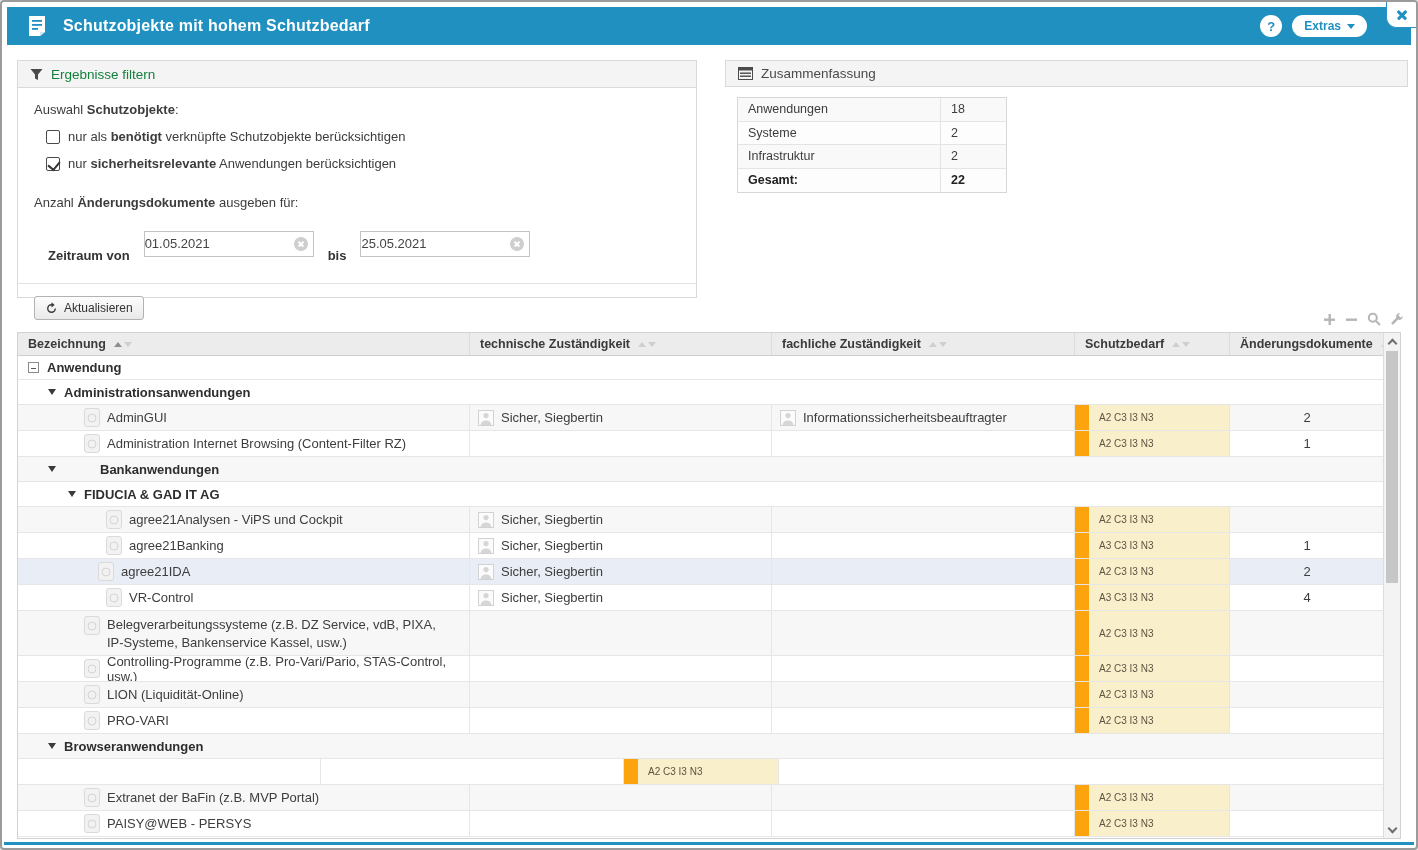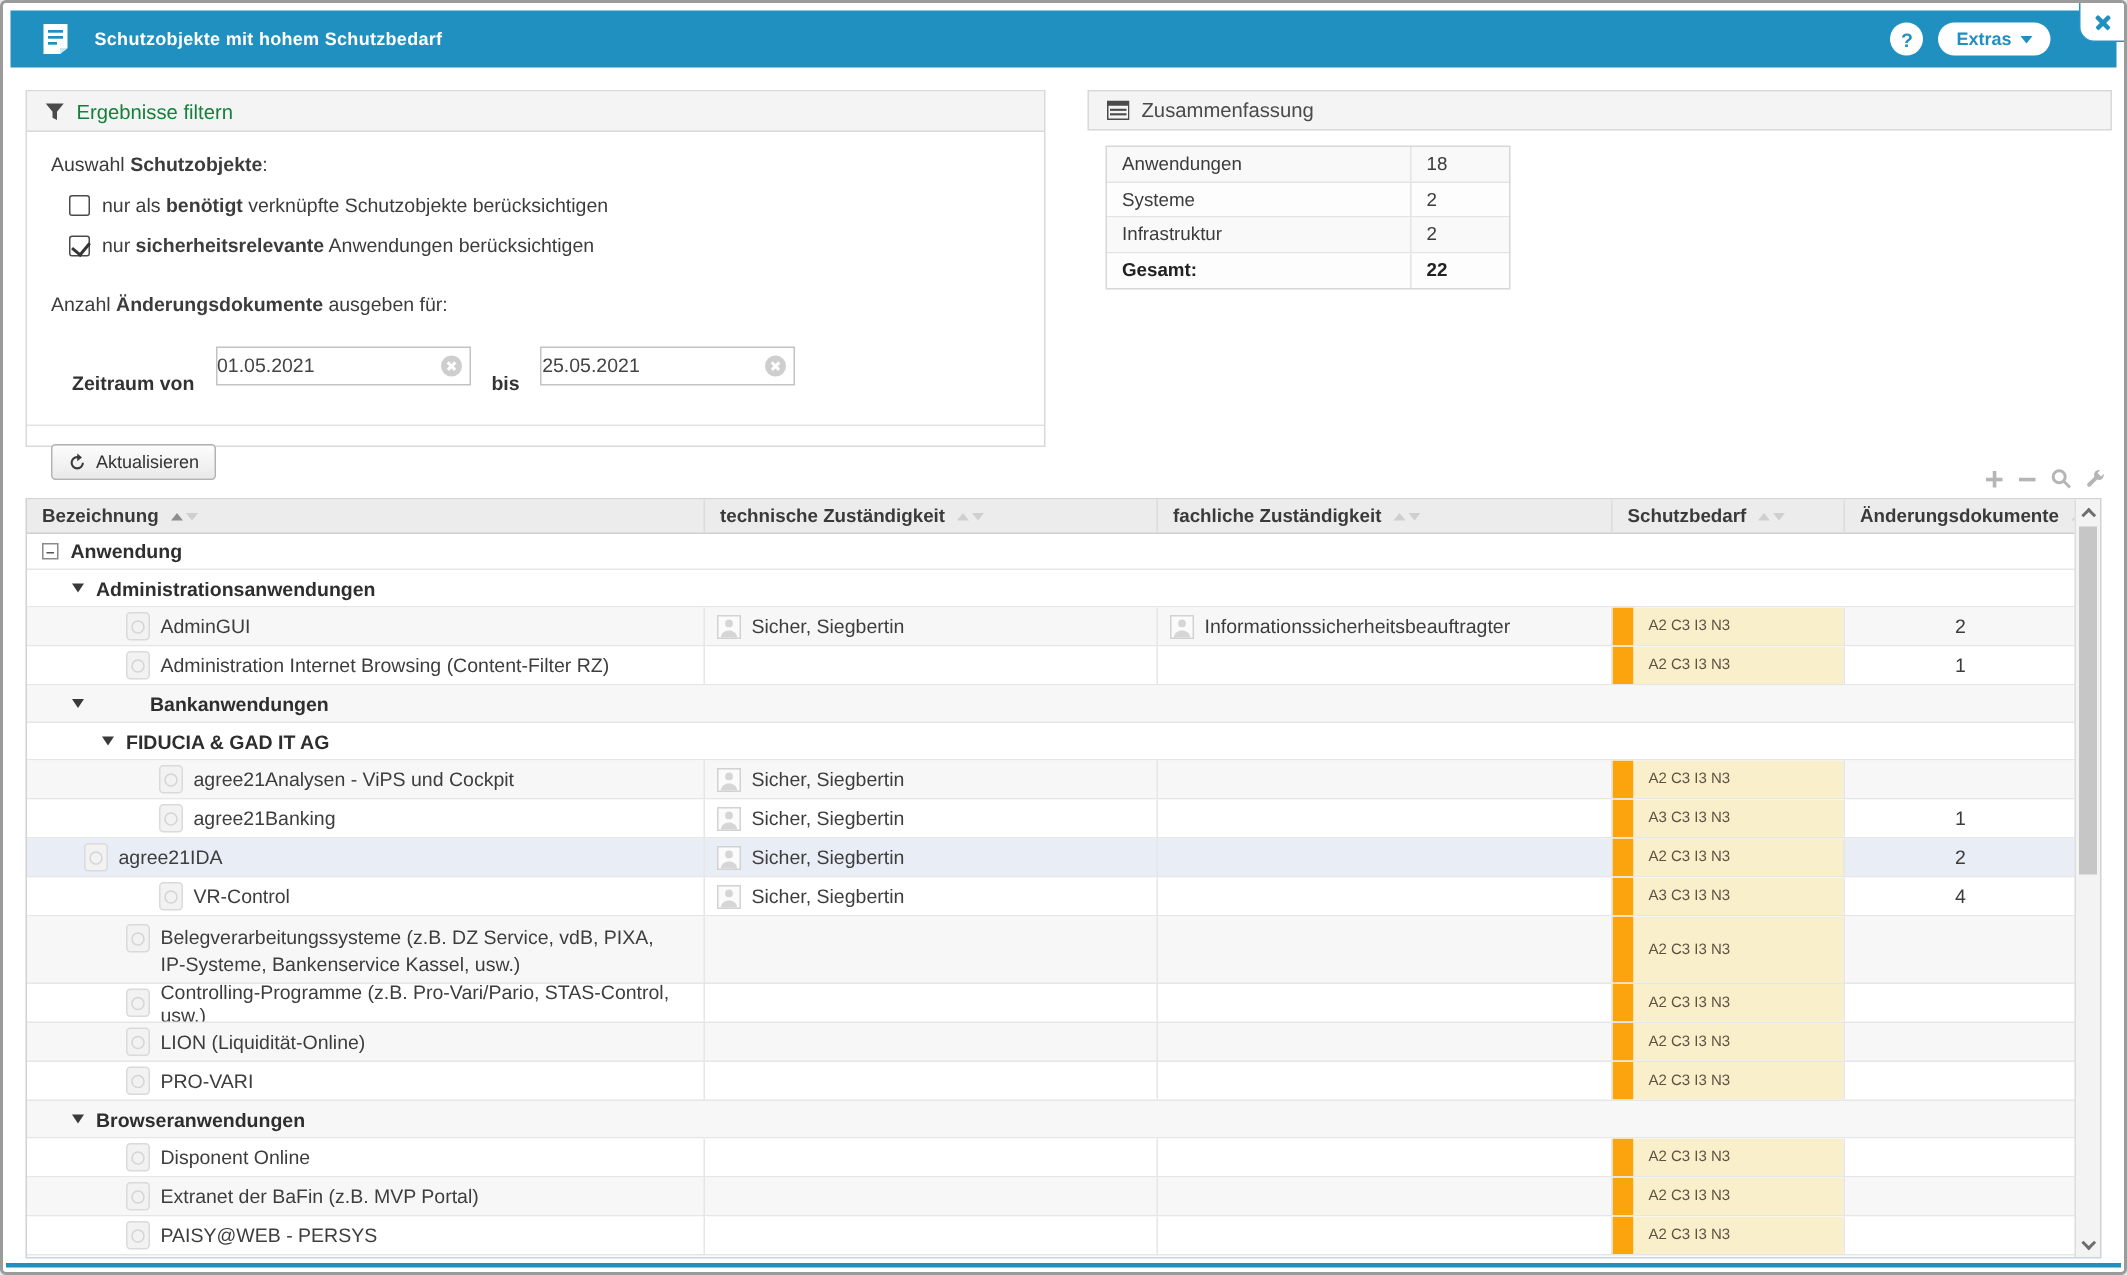"Schutzobjekte mit hohem Schutzbedarf" .titlebar .title { font-size: 12px -> 16px }
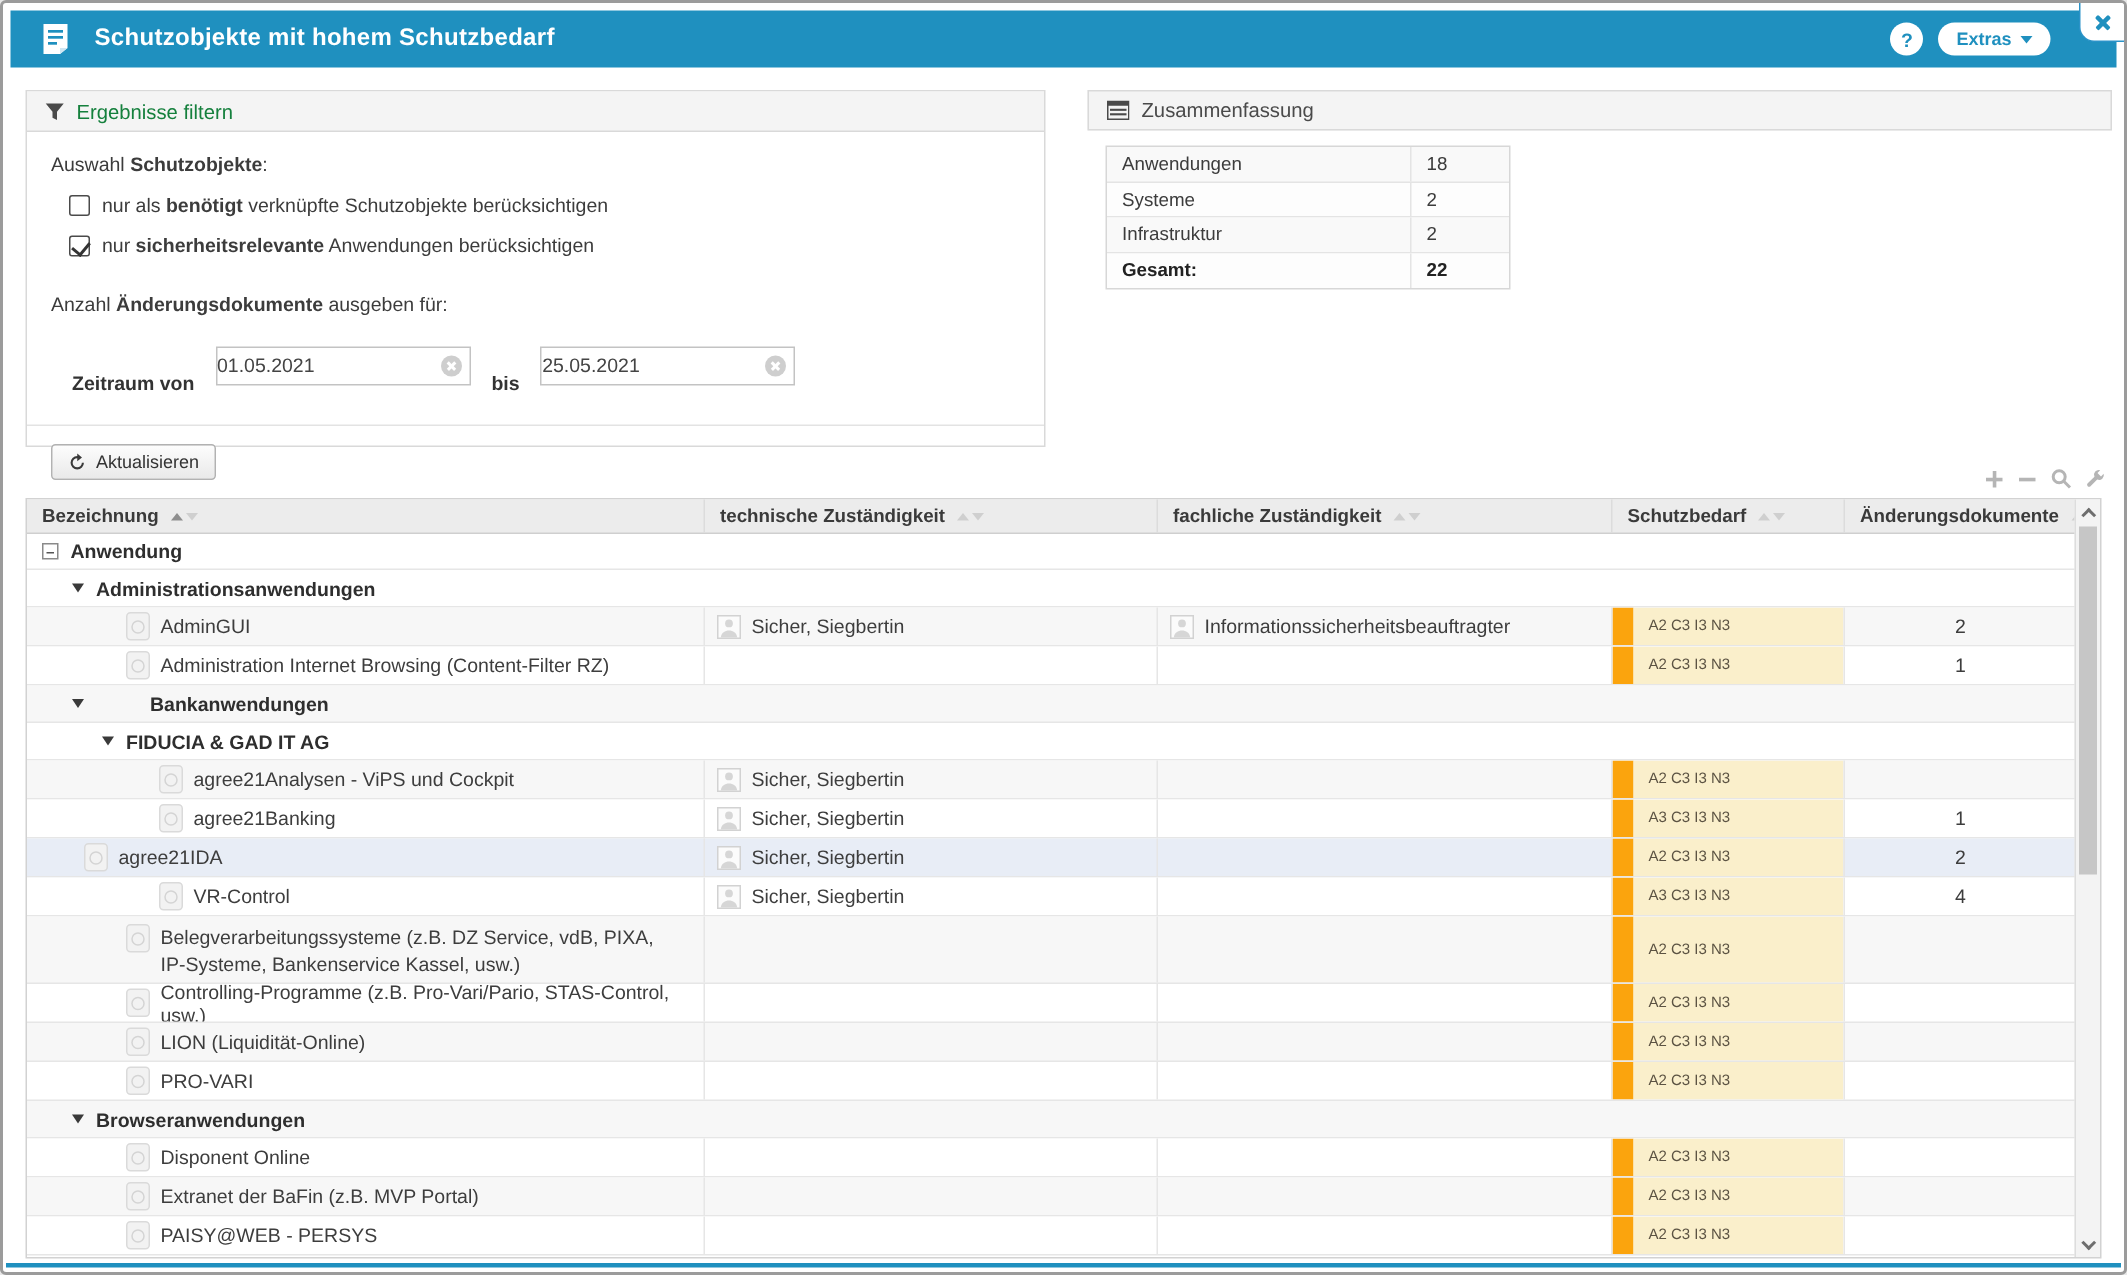"agree21IDA" div.cell { padding-left: 38px -> 80px }
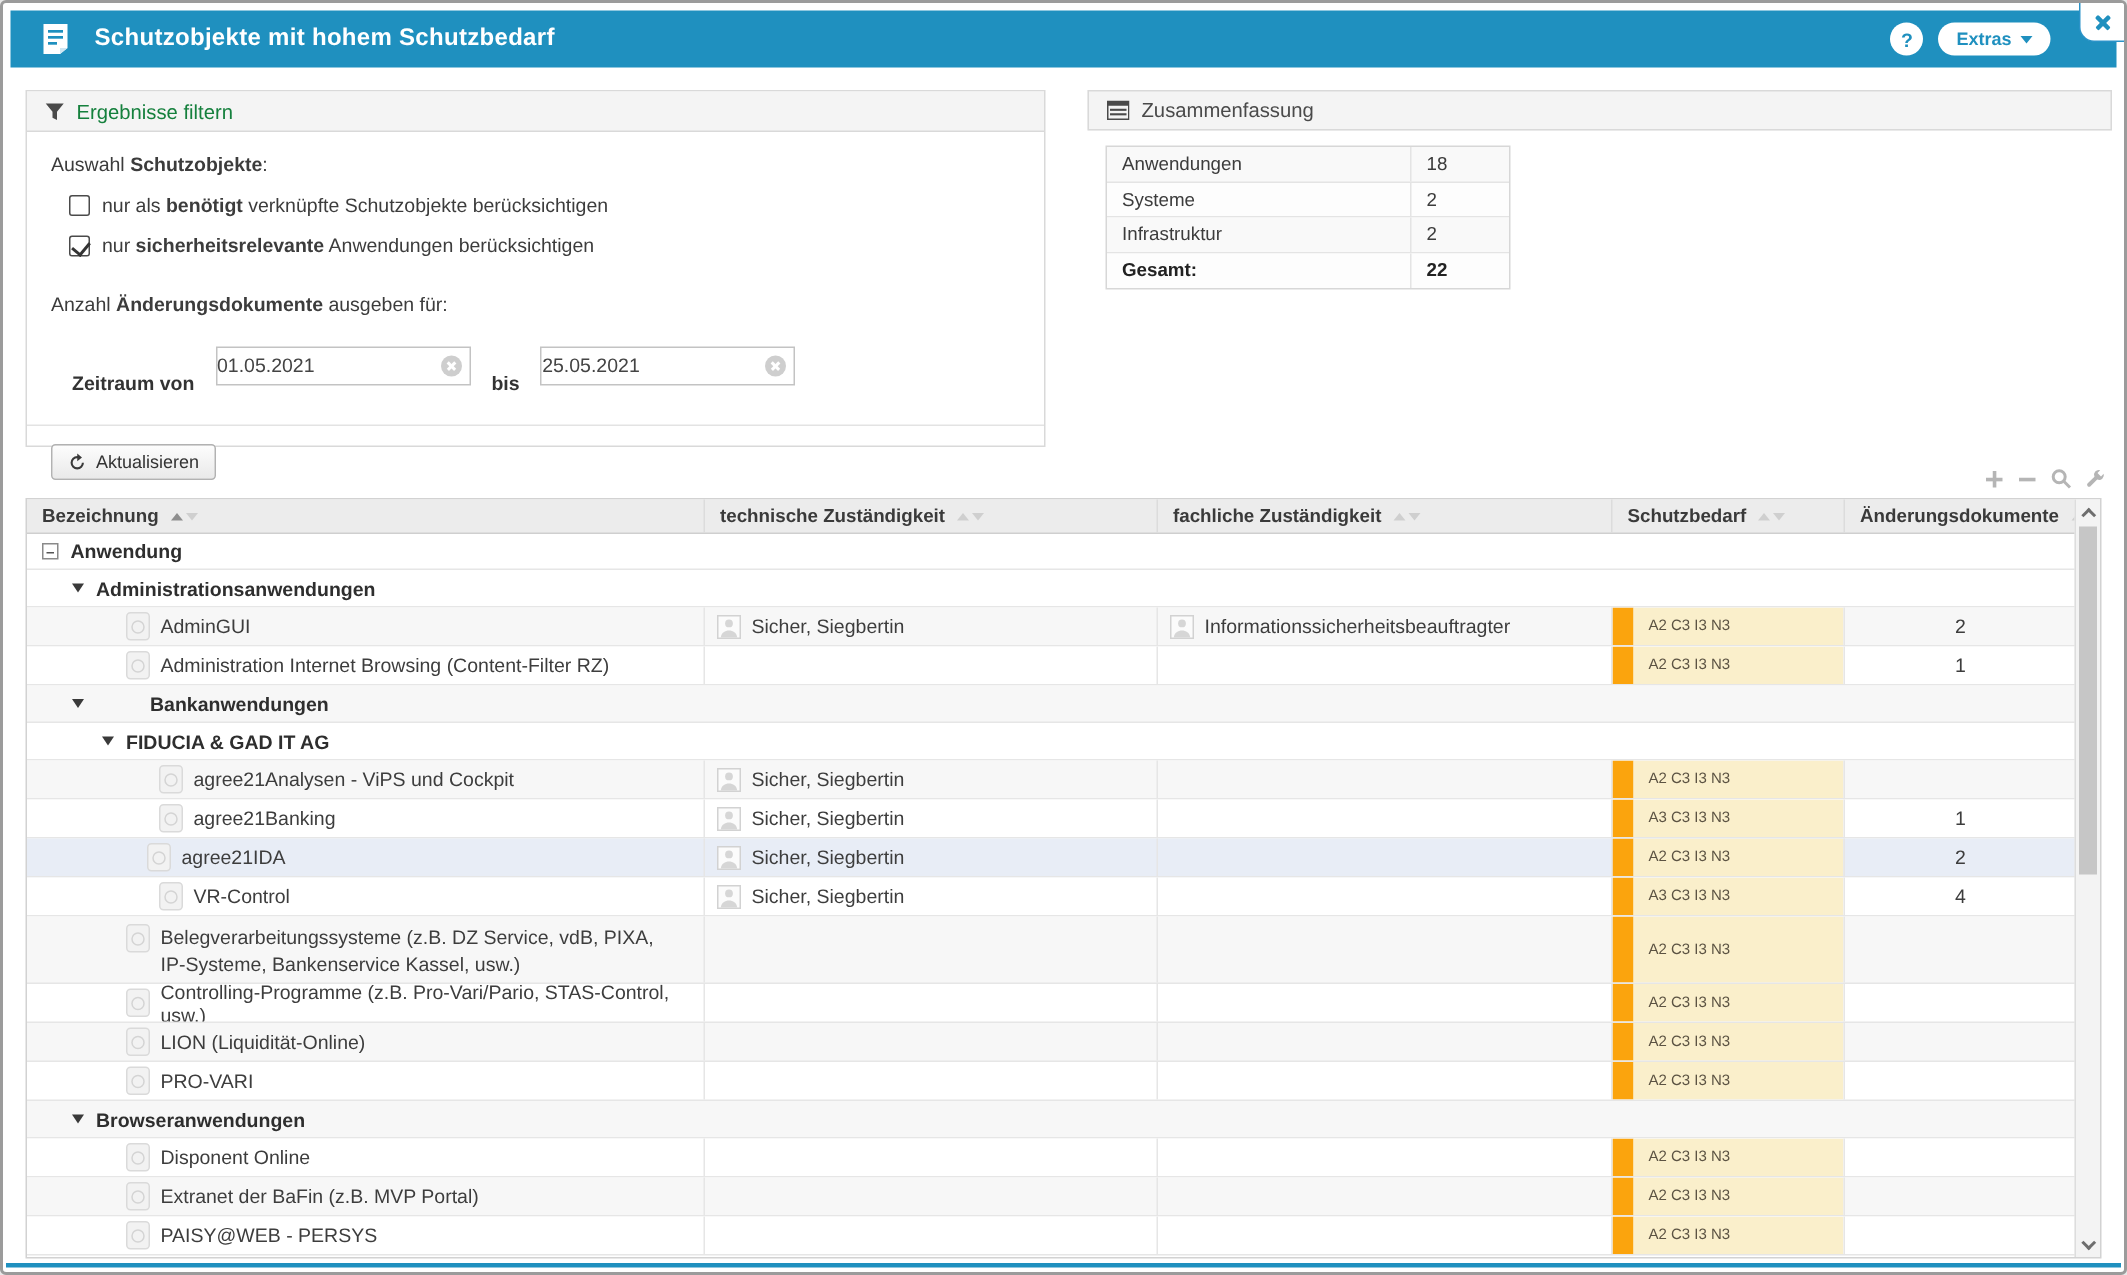"Disponent Online" div.cell { html: <div> <span></span> <span>Disponent Online</span> </div> -> none }
